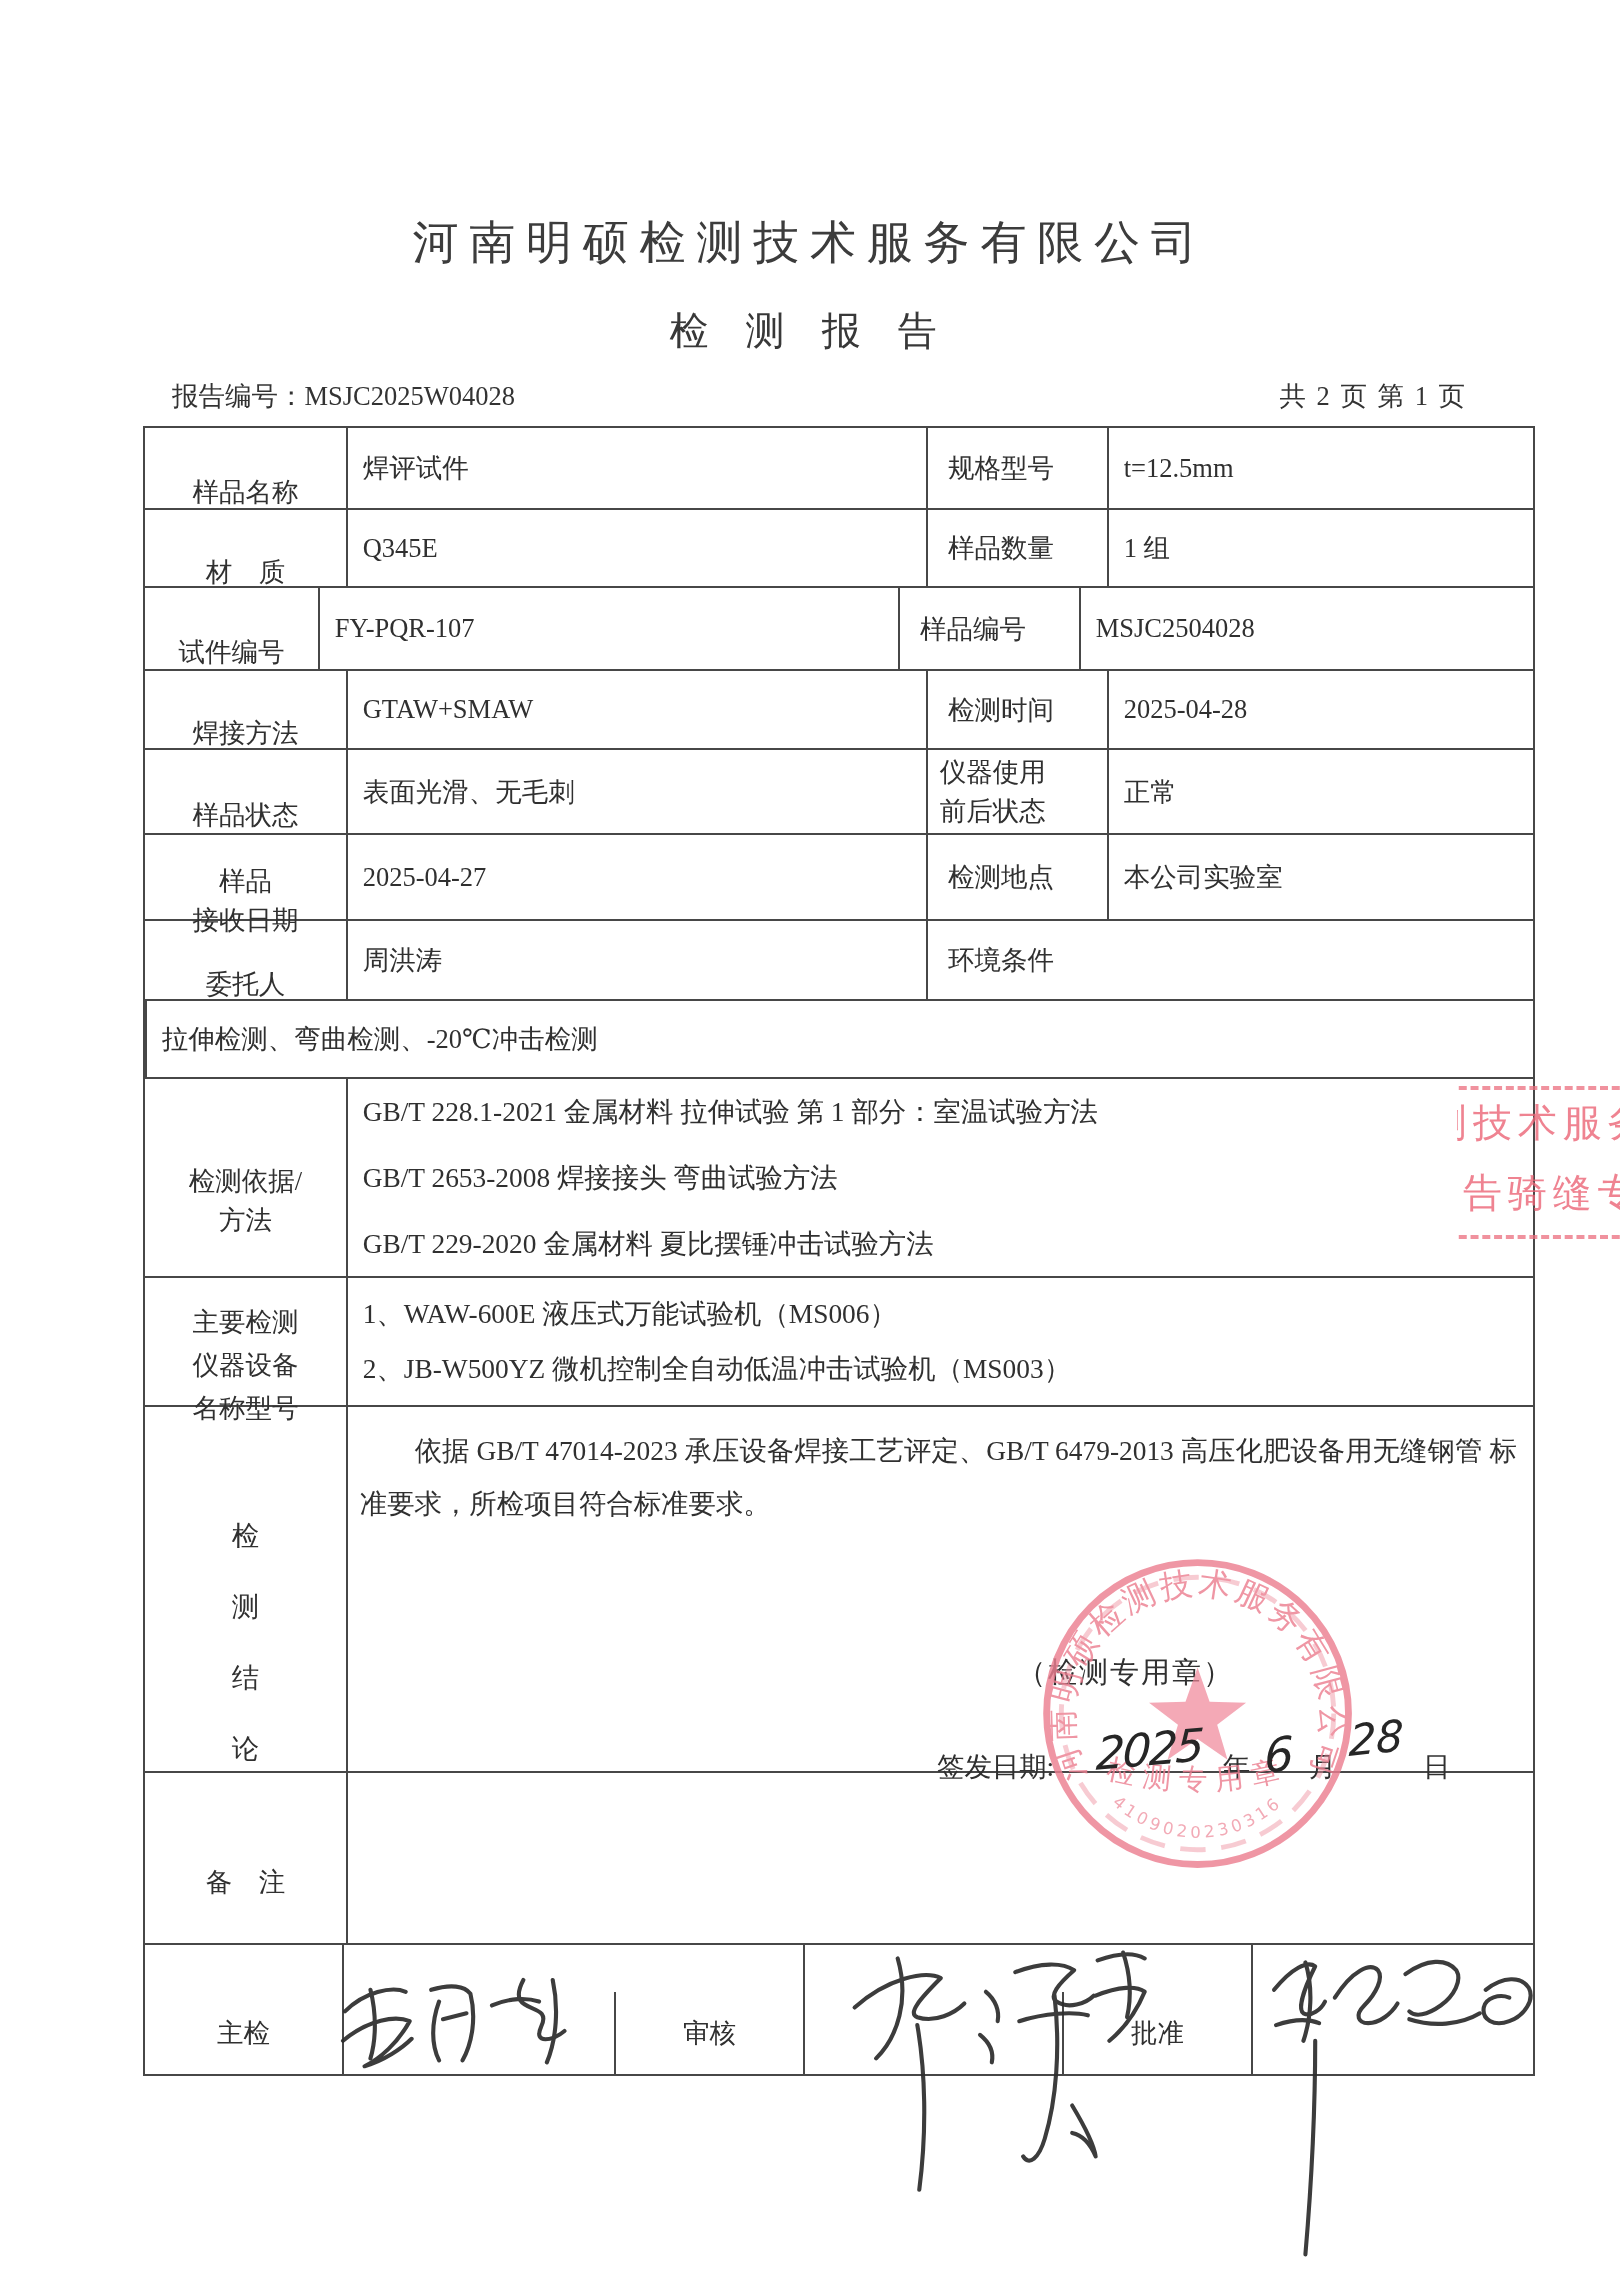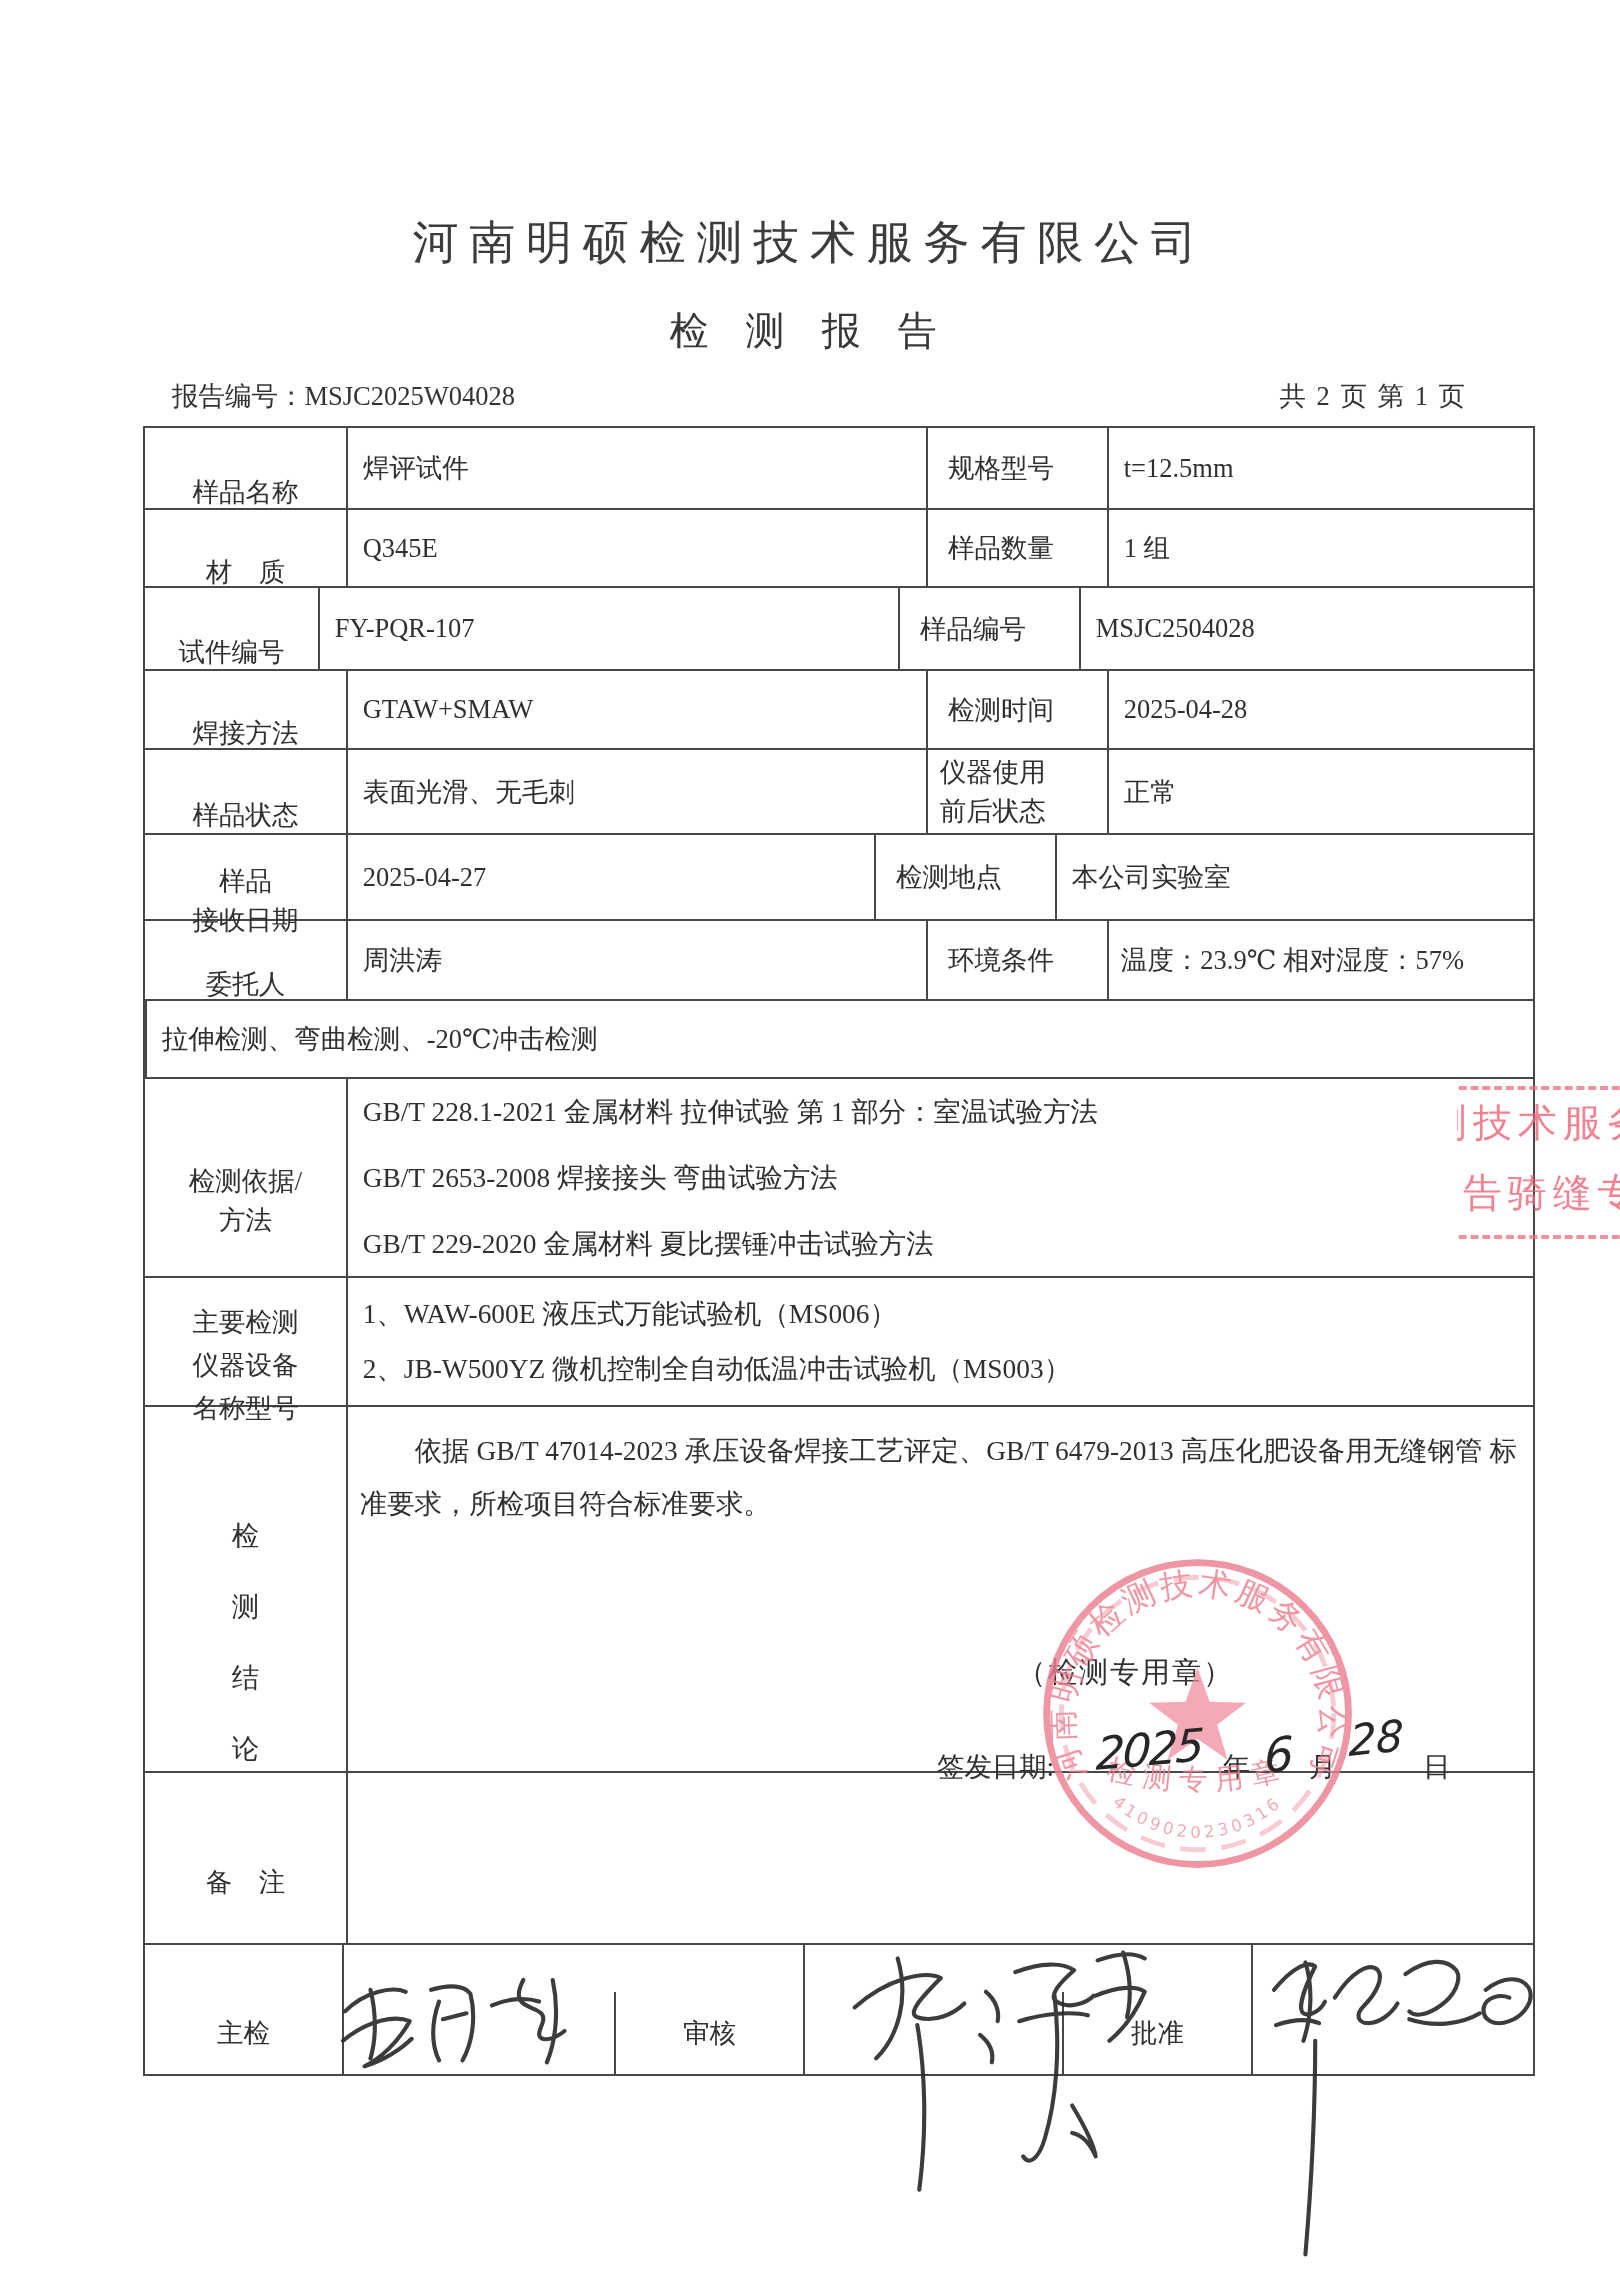"2025-04-27" div.cell { width: 528px -> 580px }
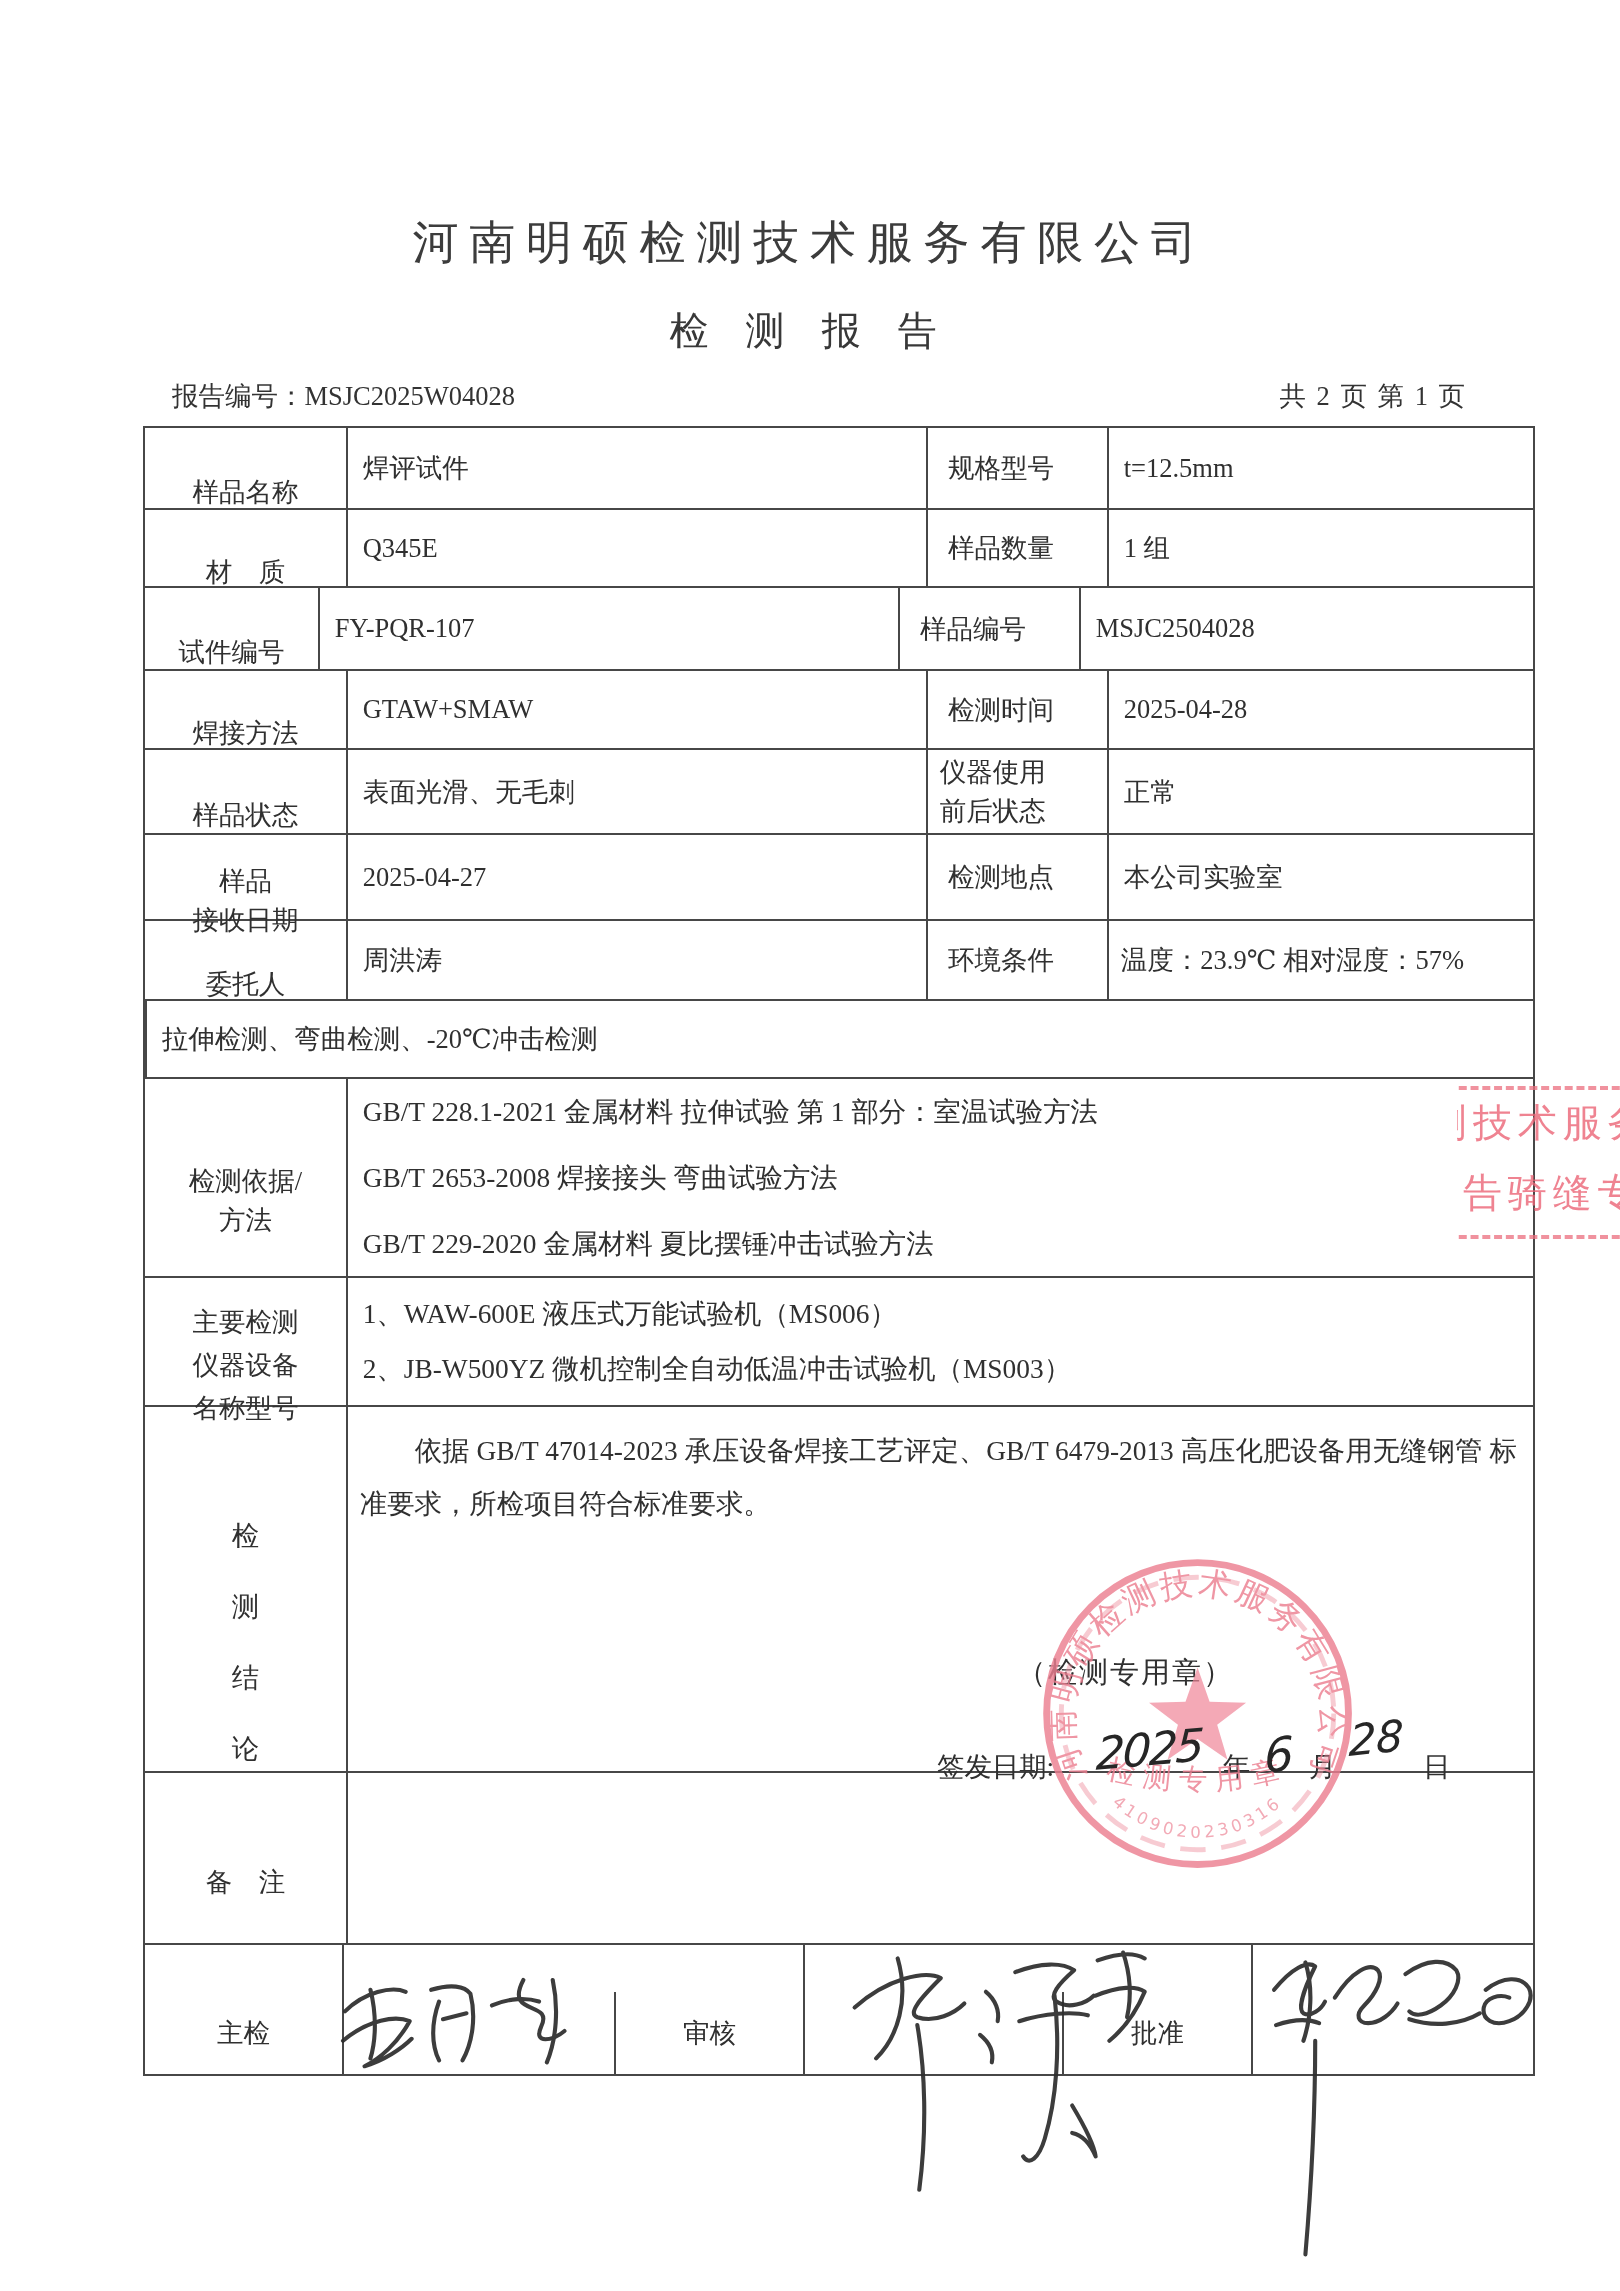"温度：23.9℃ 相对湿度：57%" div.cell { html: <div>温度：23.9℃ 相对湿度：57%</div> -> none }
